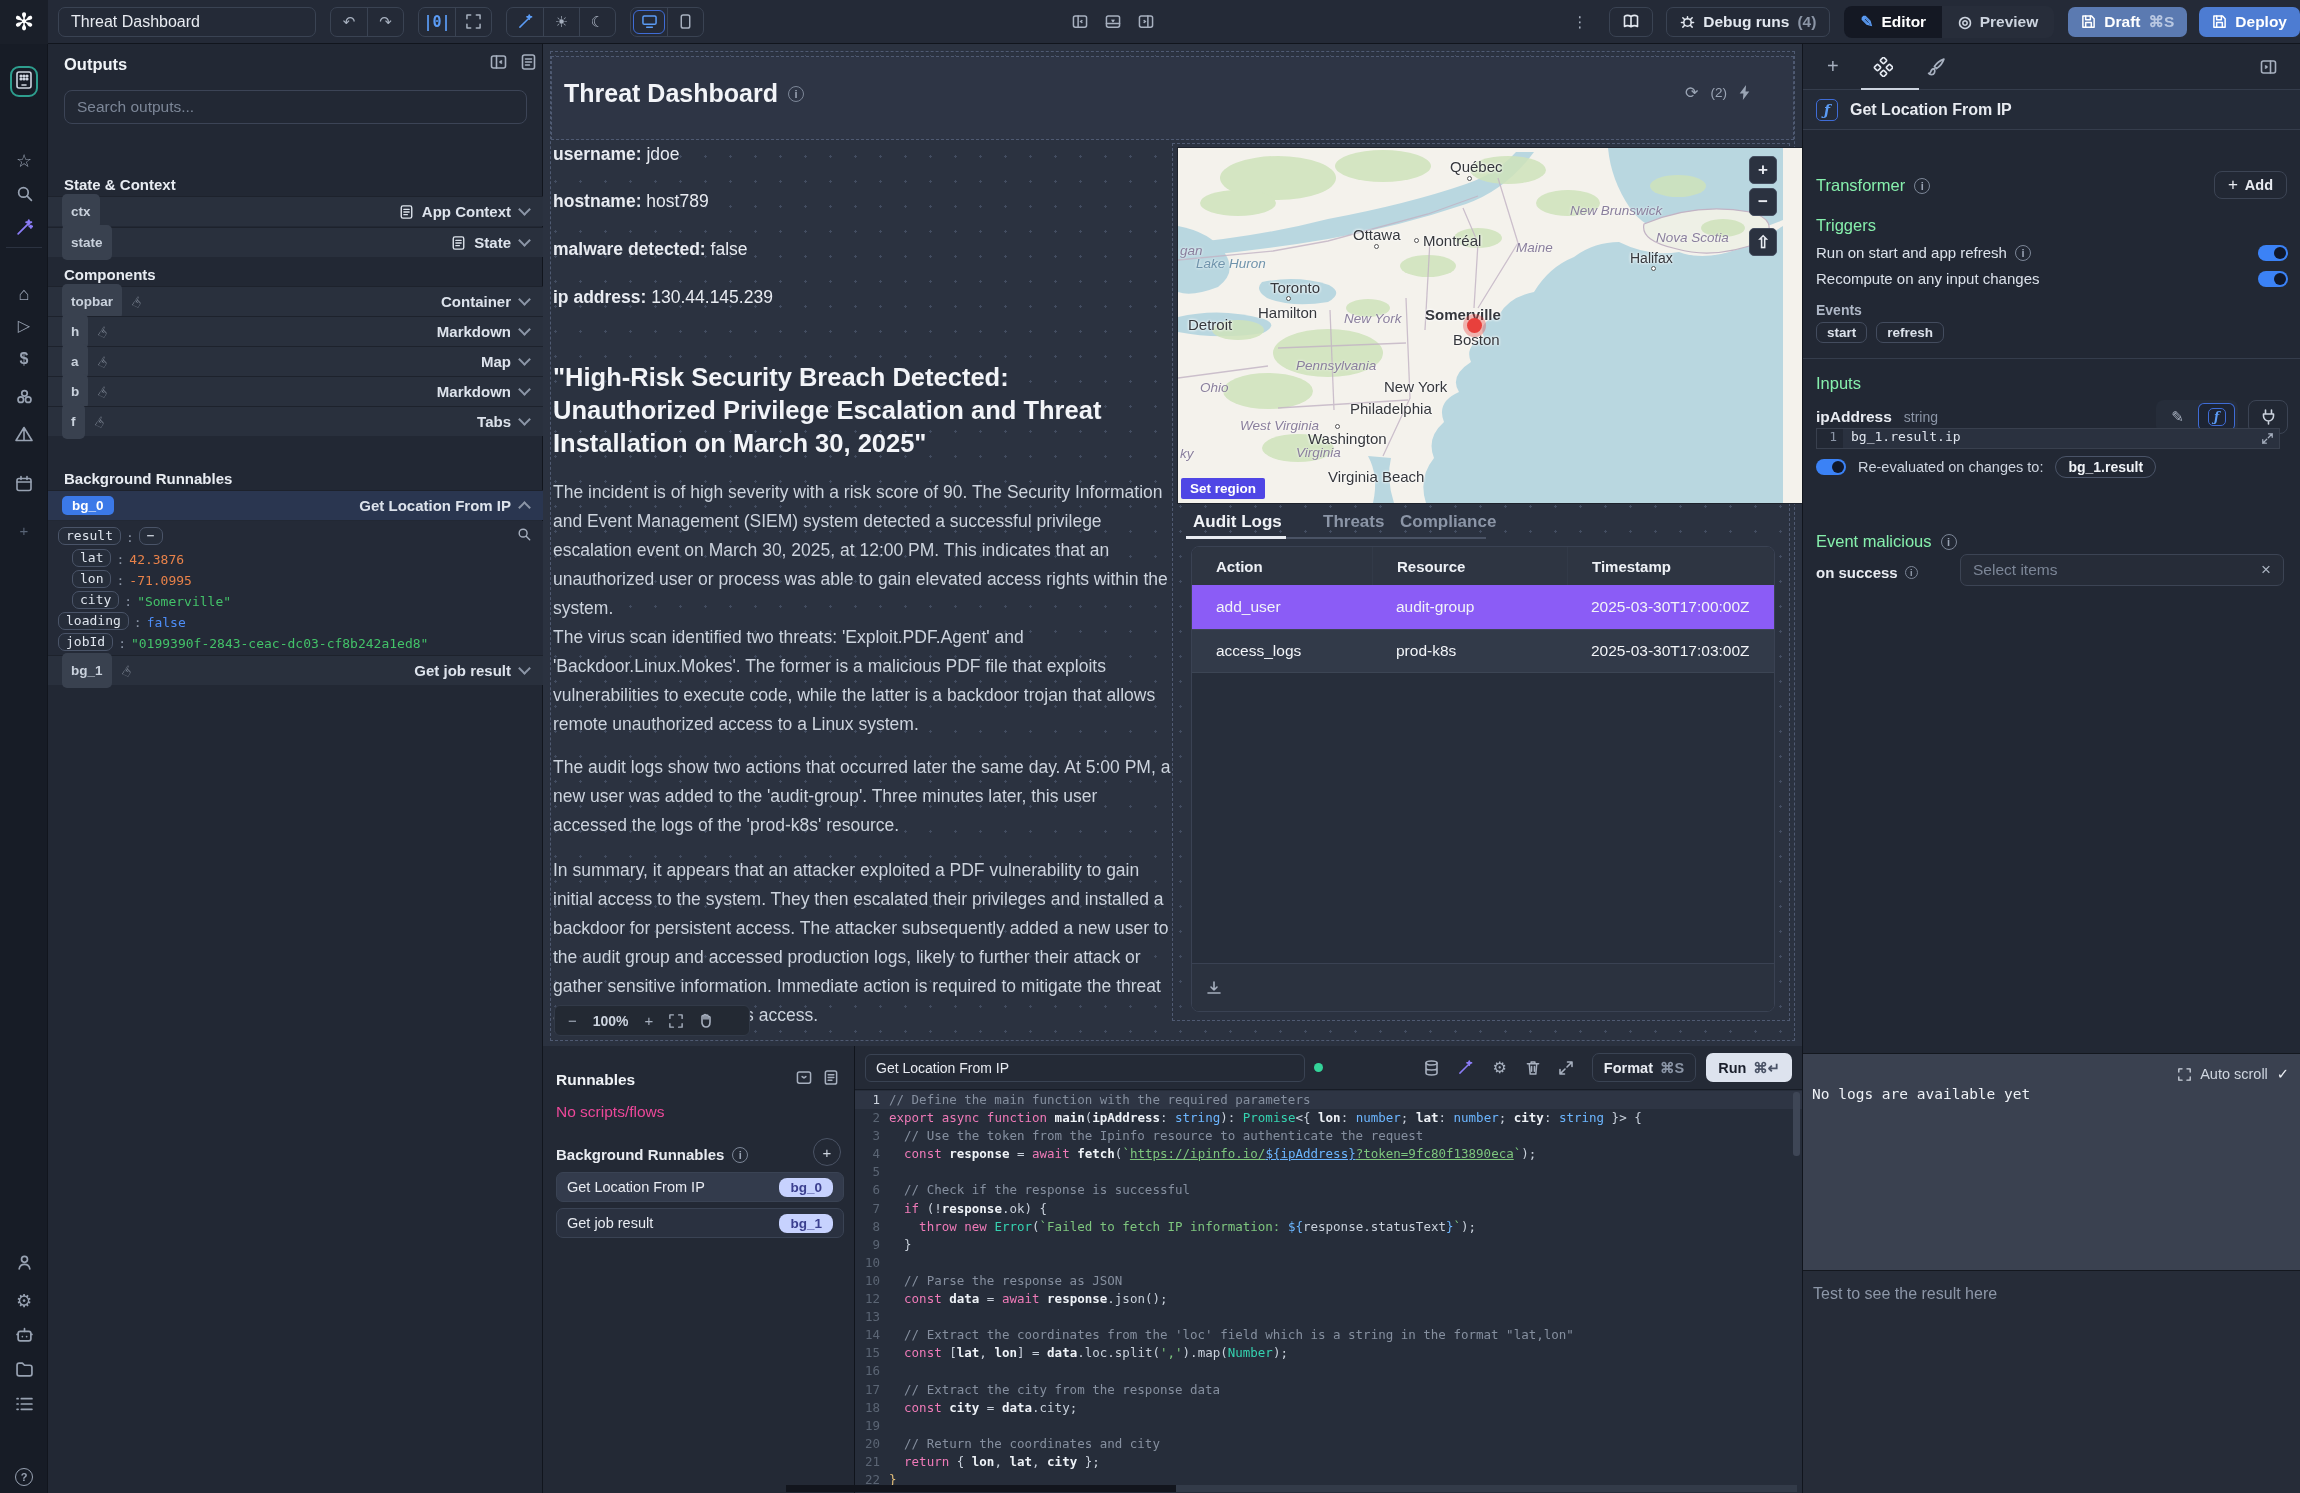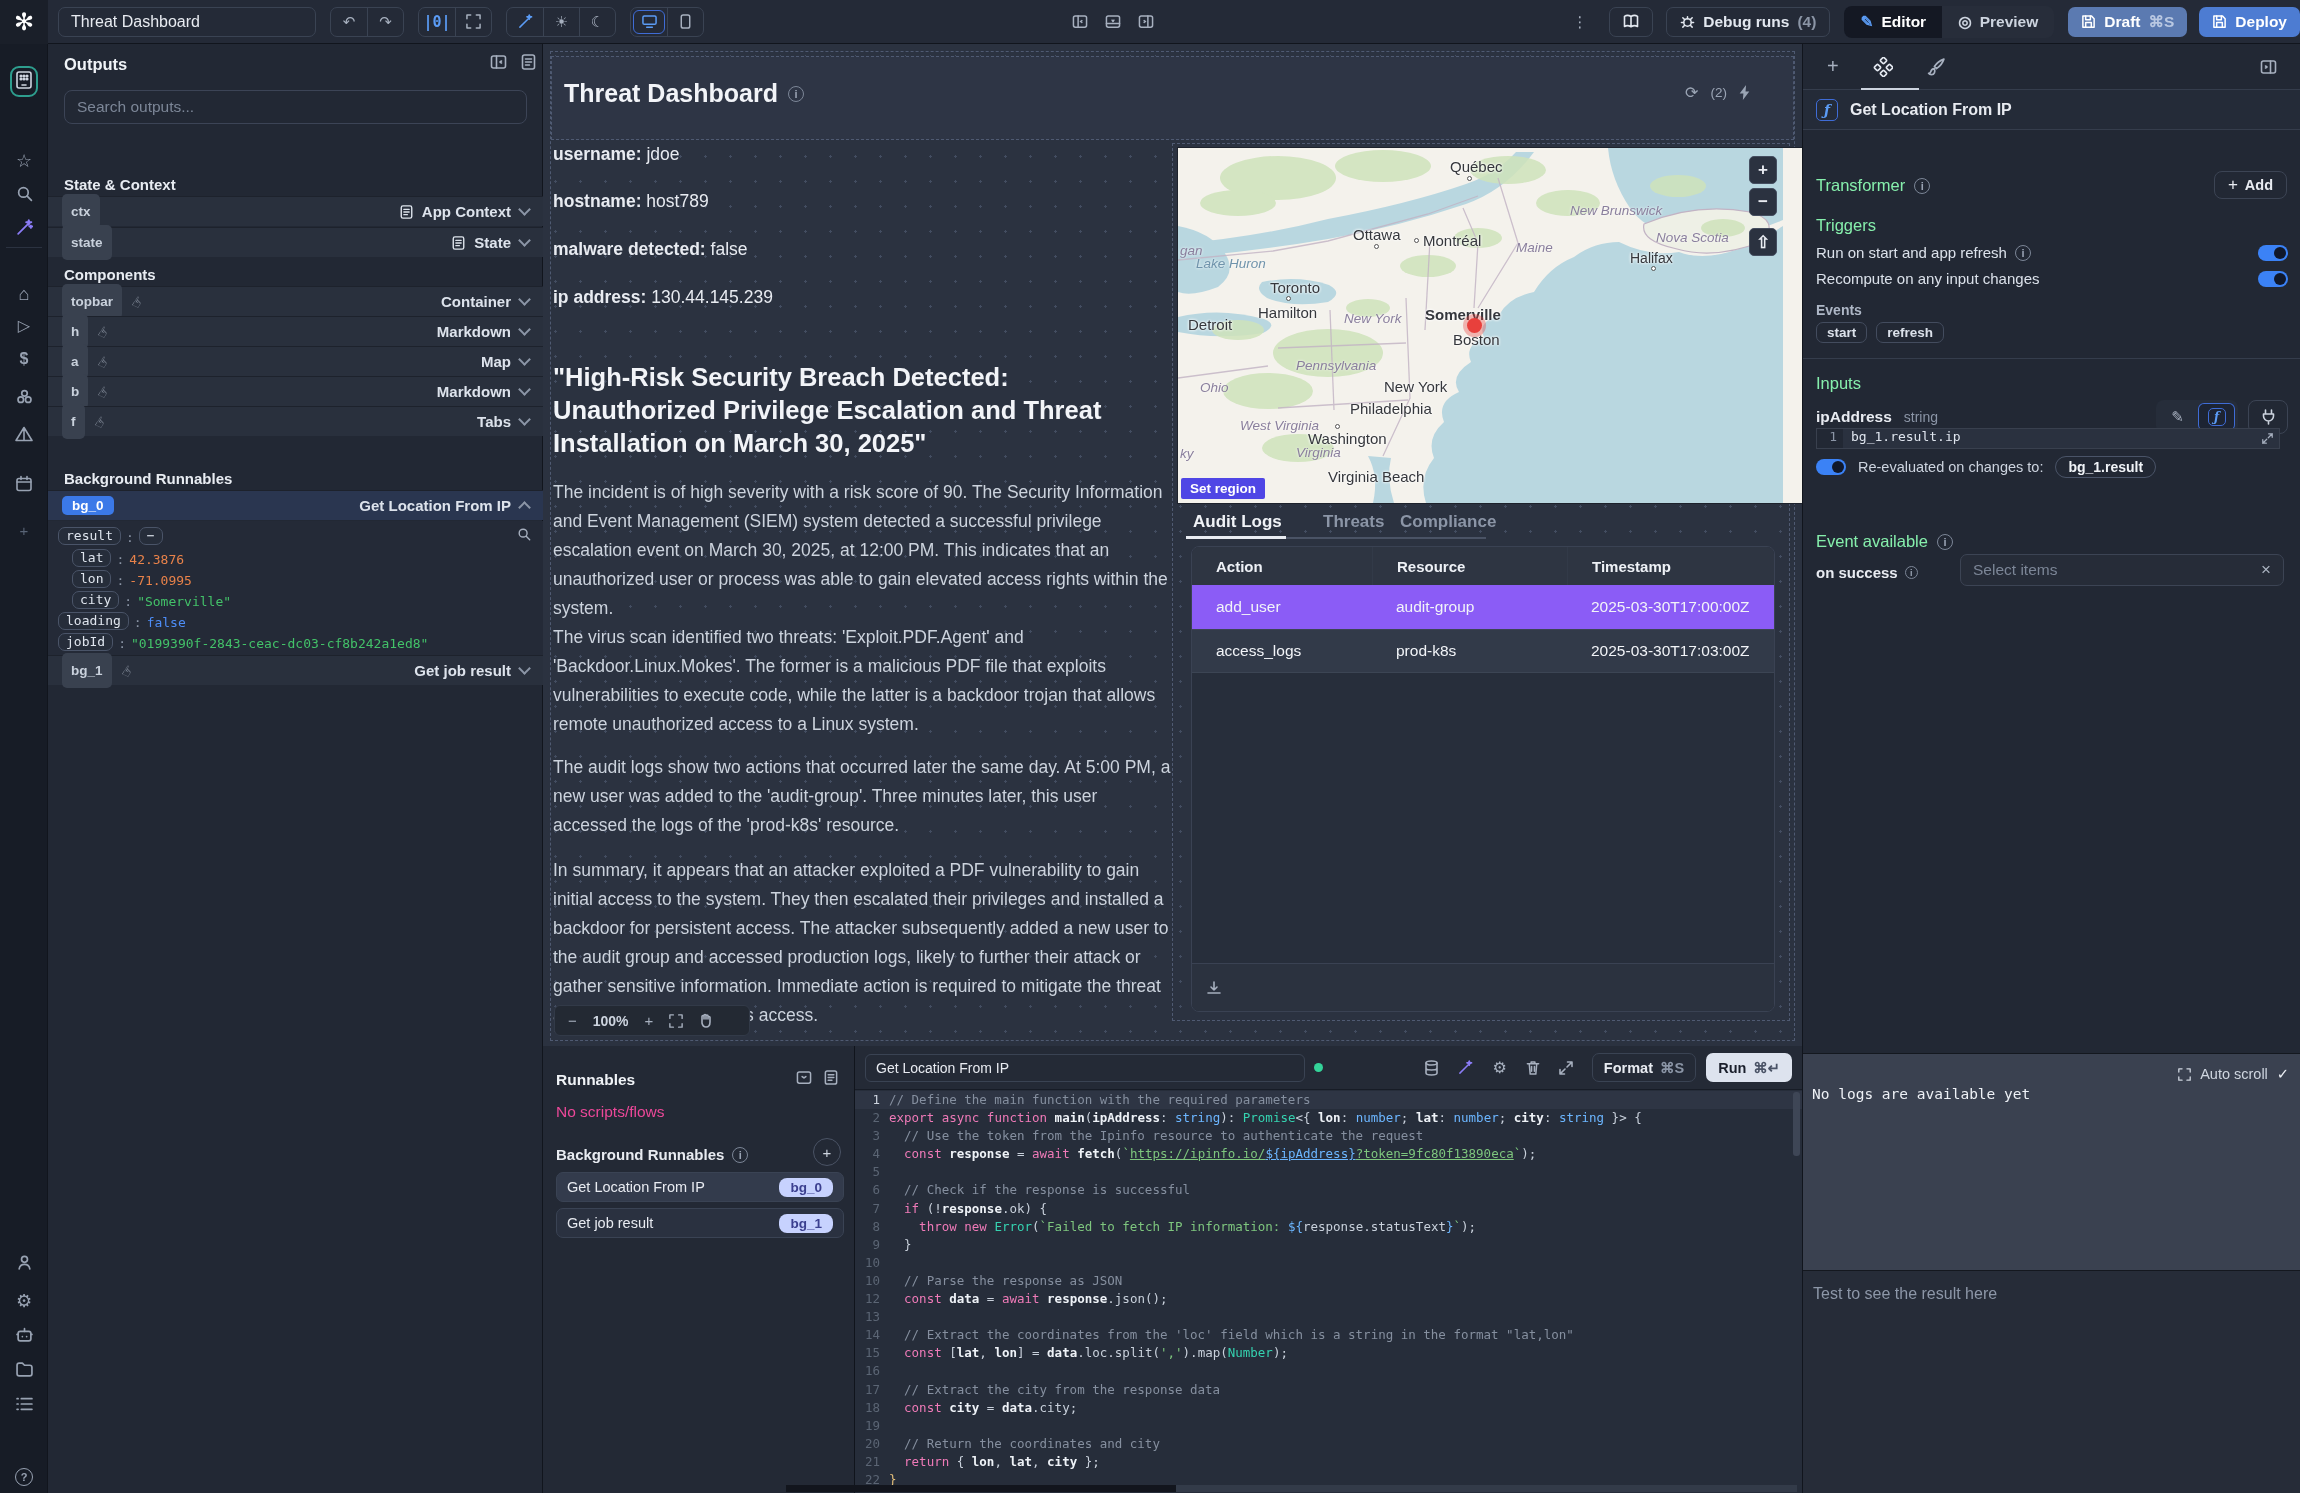"Event available" span.ilab { text: available -> malicious }
